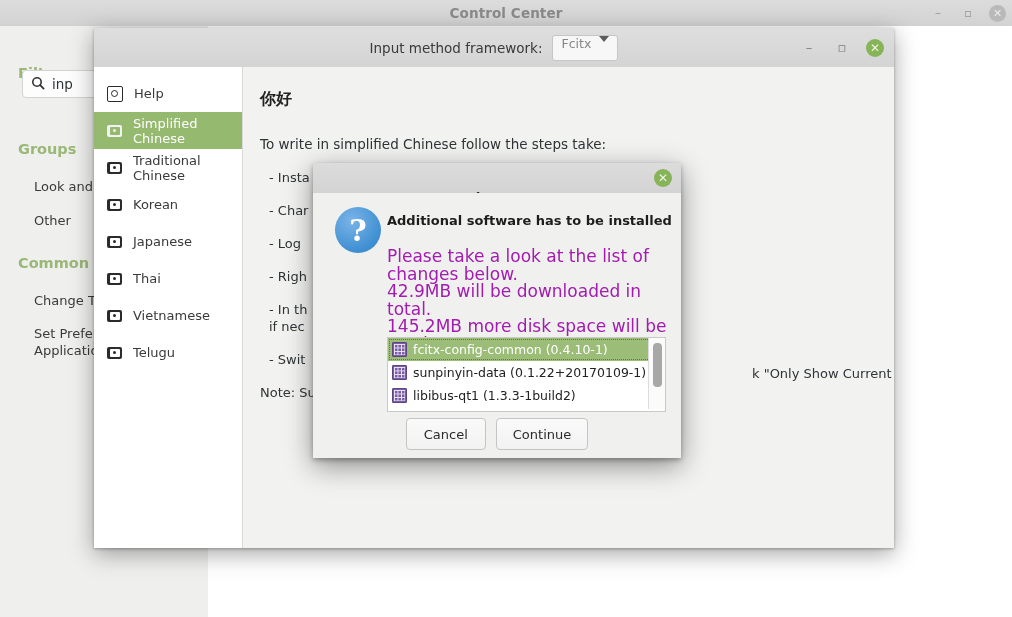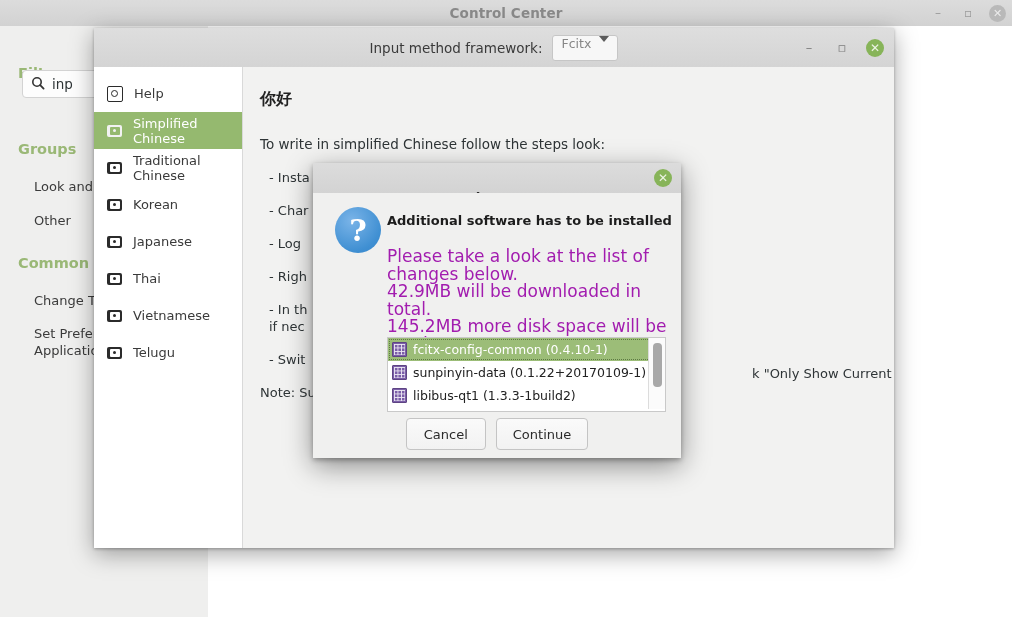"To write in simplified Chinese" div.steps-intro { text: look -> take }
